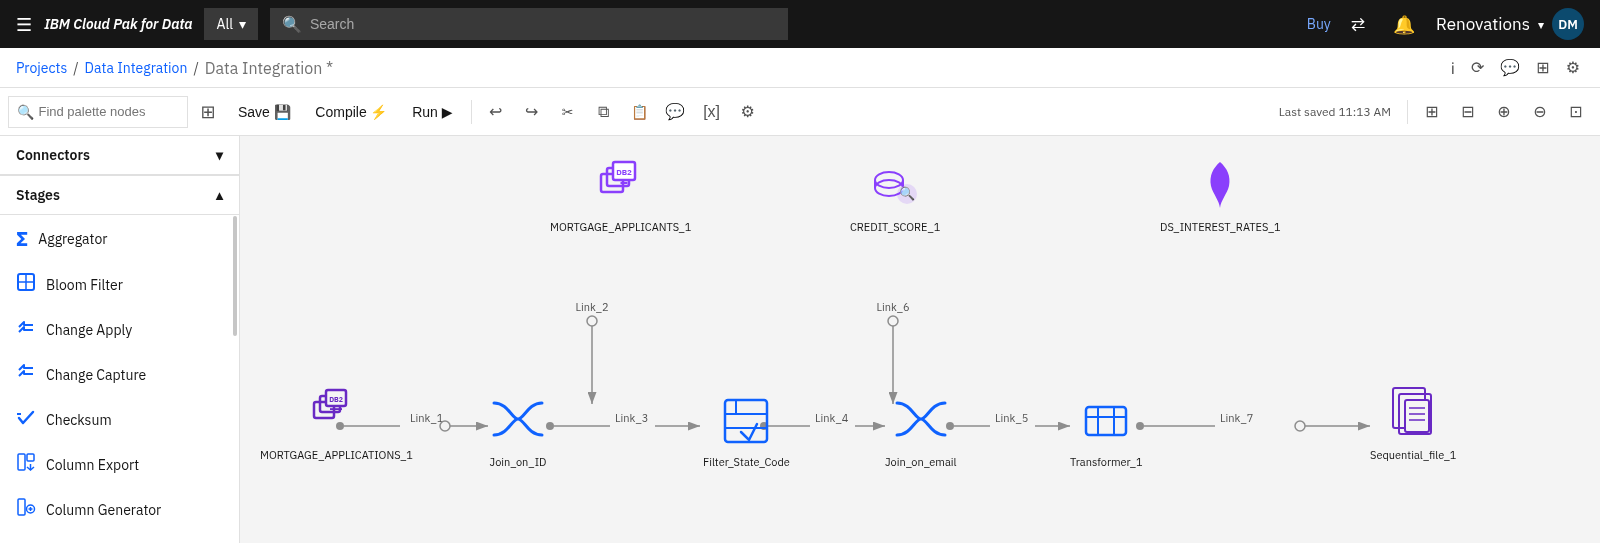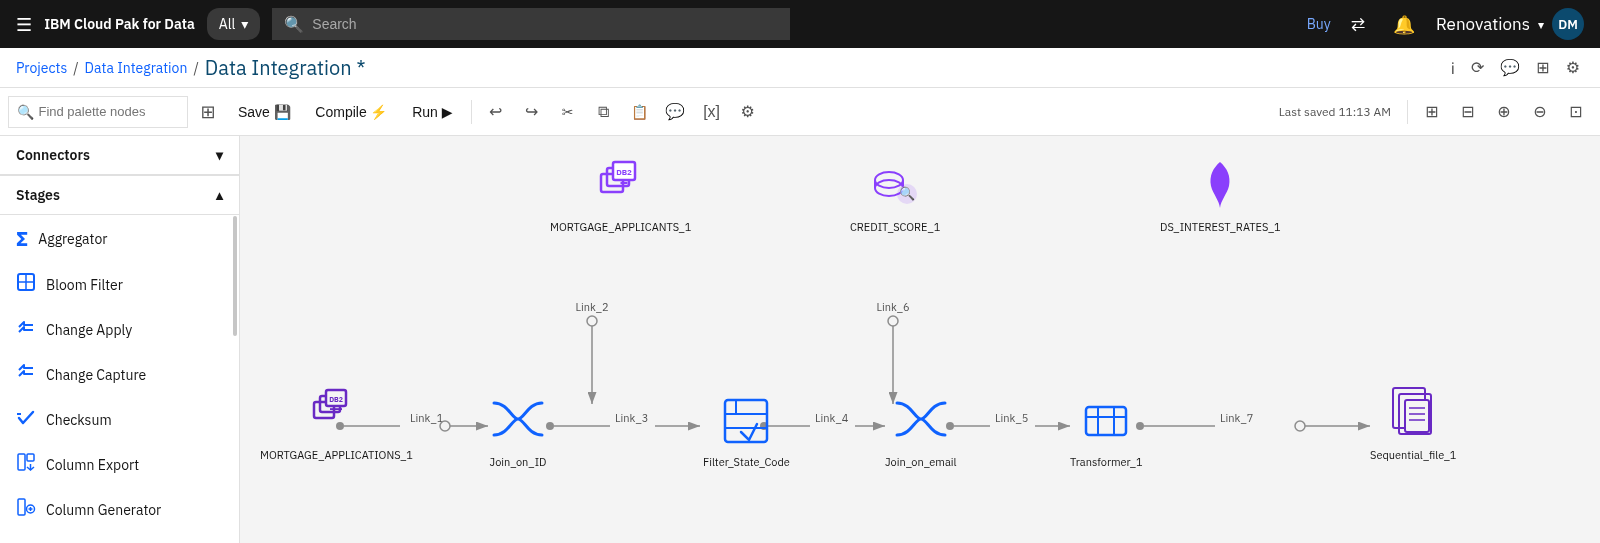"IBM Cloud Pak for Data" .topnav-brand { font-style: none -> italic }
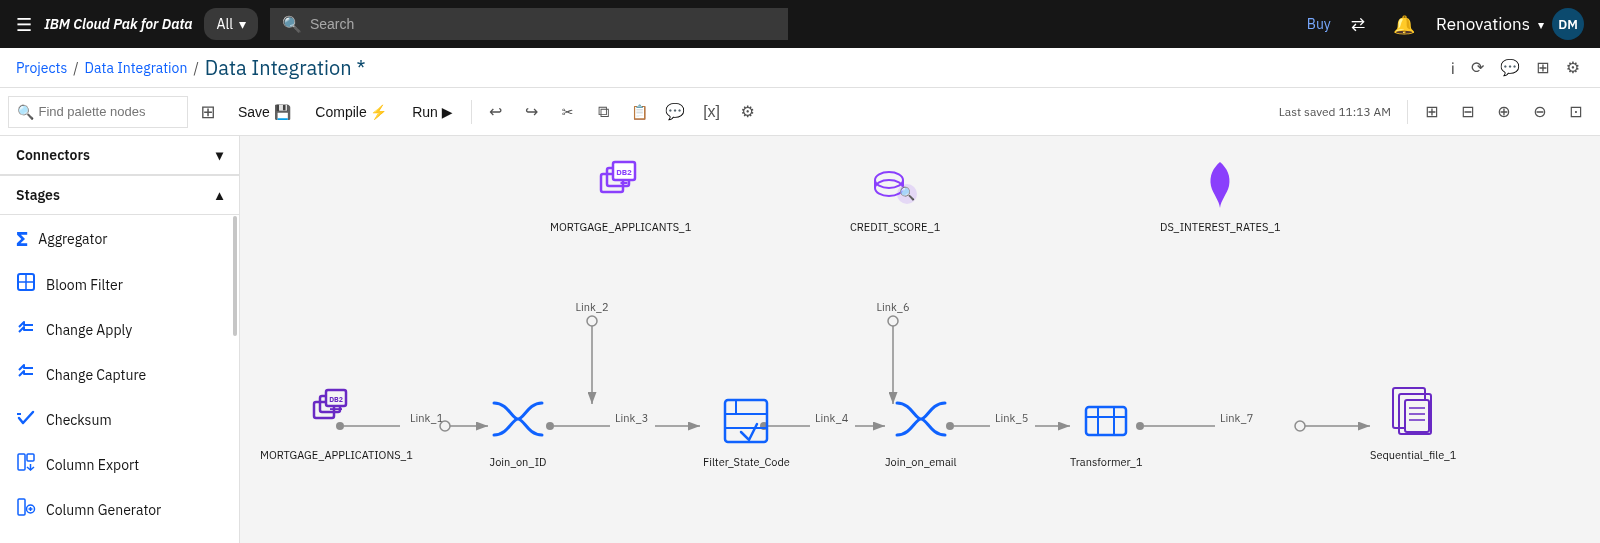"All" .topnav-all { border-radius: 12px -> none }
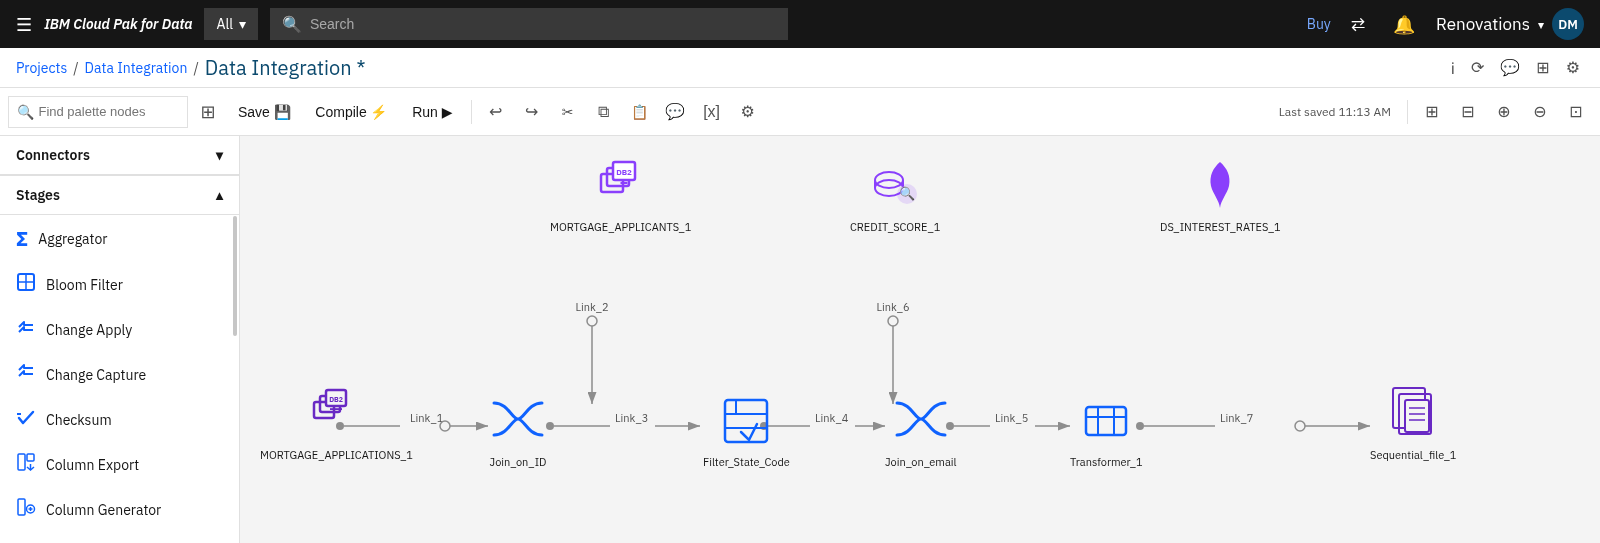"Data Integration *" .breadcrumb-current { color: #0c4a6e -> #737373; font-size: 20px -> 16px }
